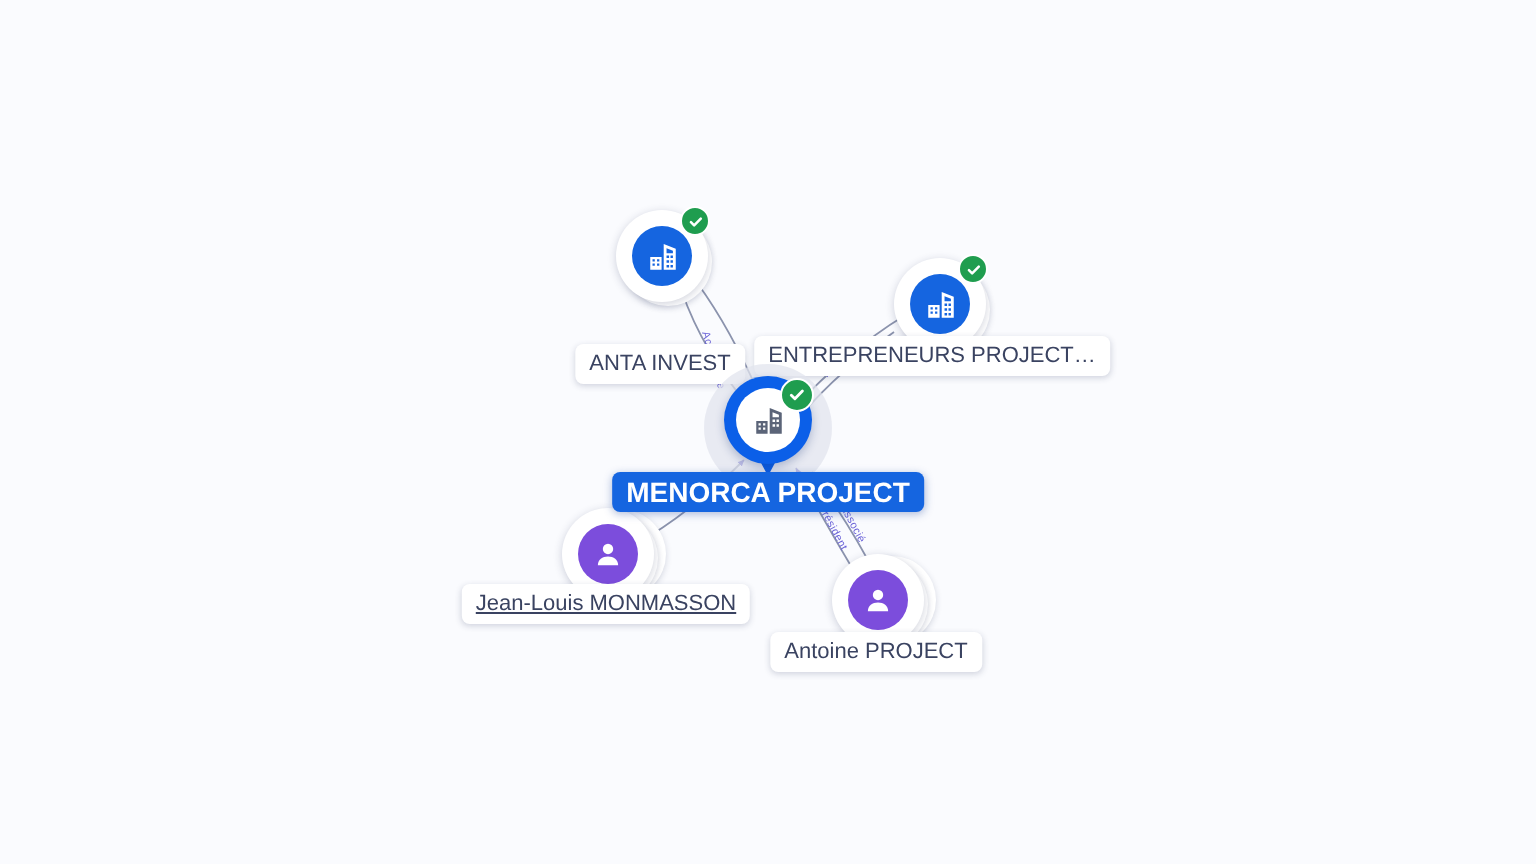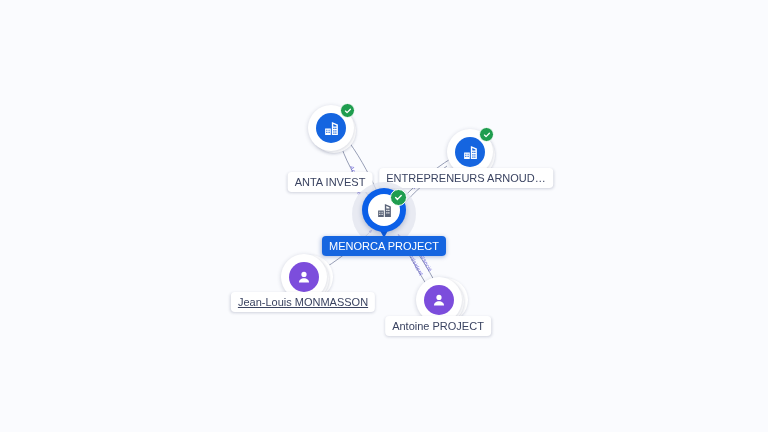"ENTREPRENEURS ARNOUD…" div.node-label { text: ARNOUD -> PROJECT }
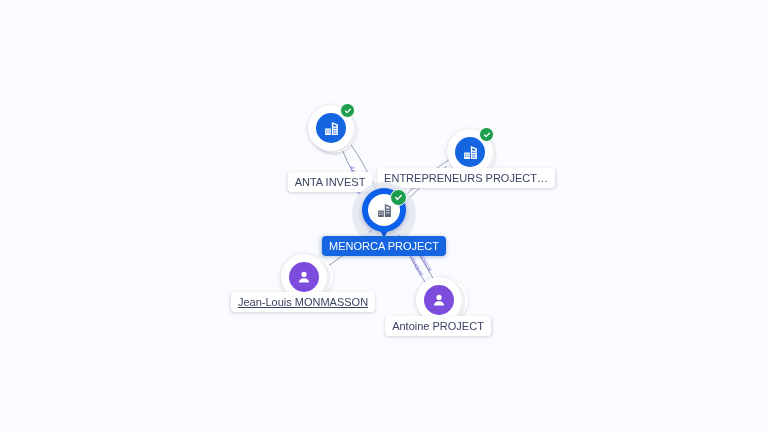"MENORCA PROJECT" .node-label.primary { font-size: 11px -> 14px; font-weight: 400 -> 700 }
